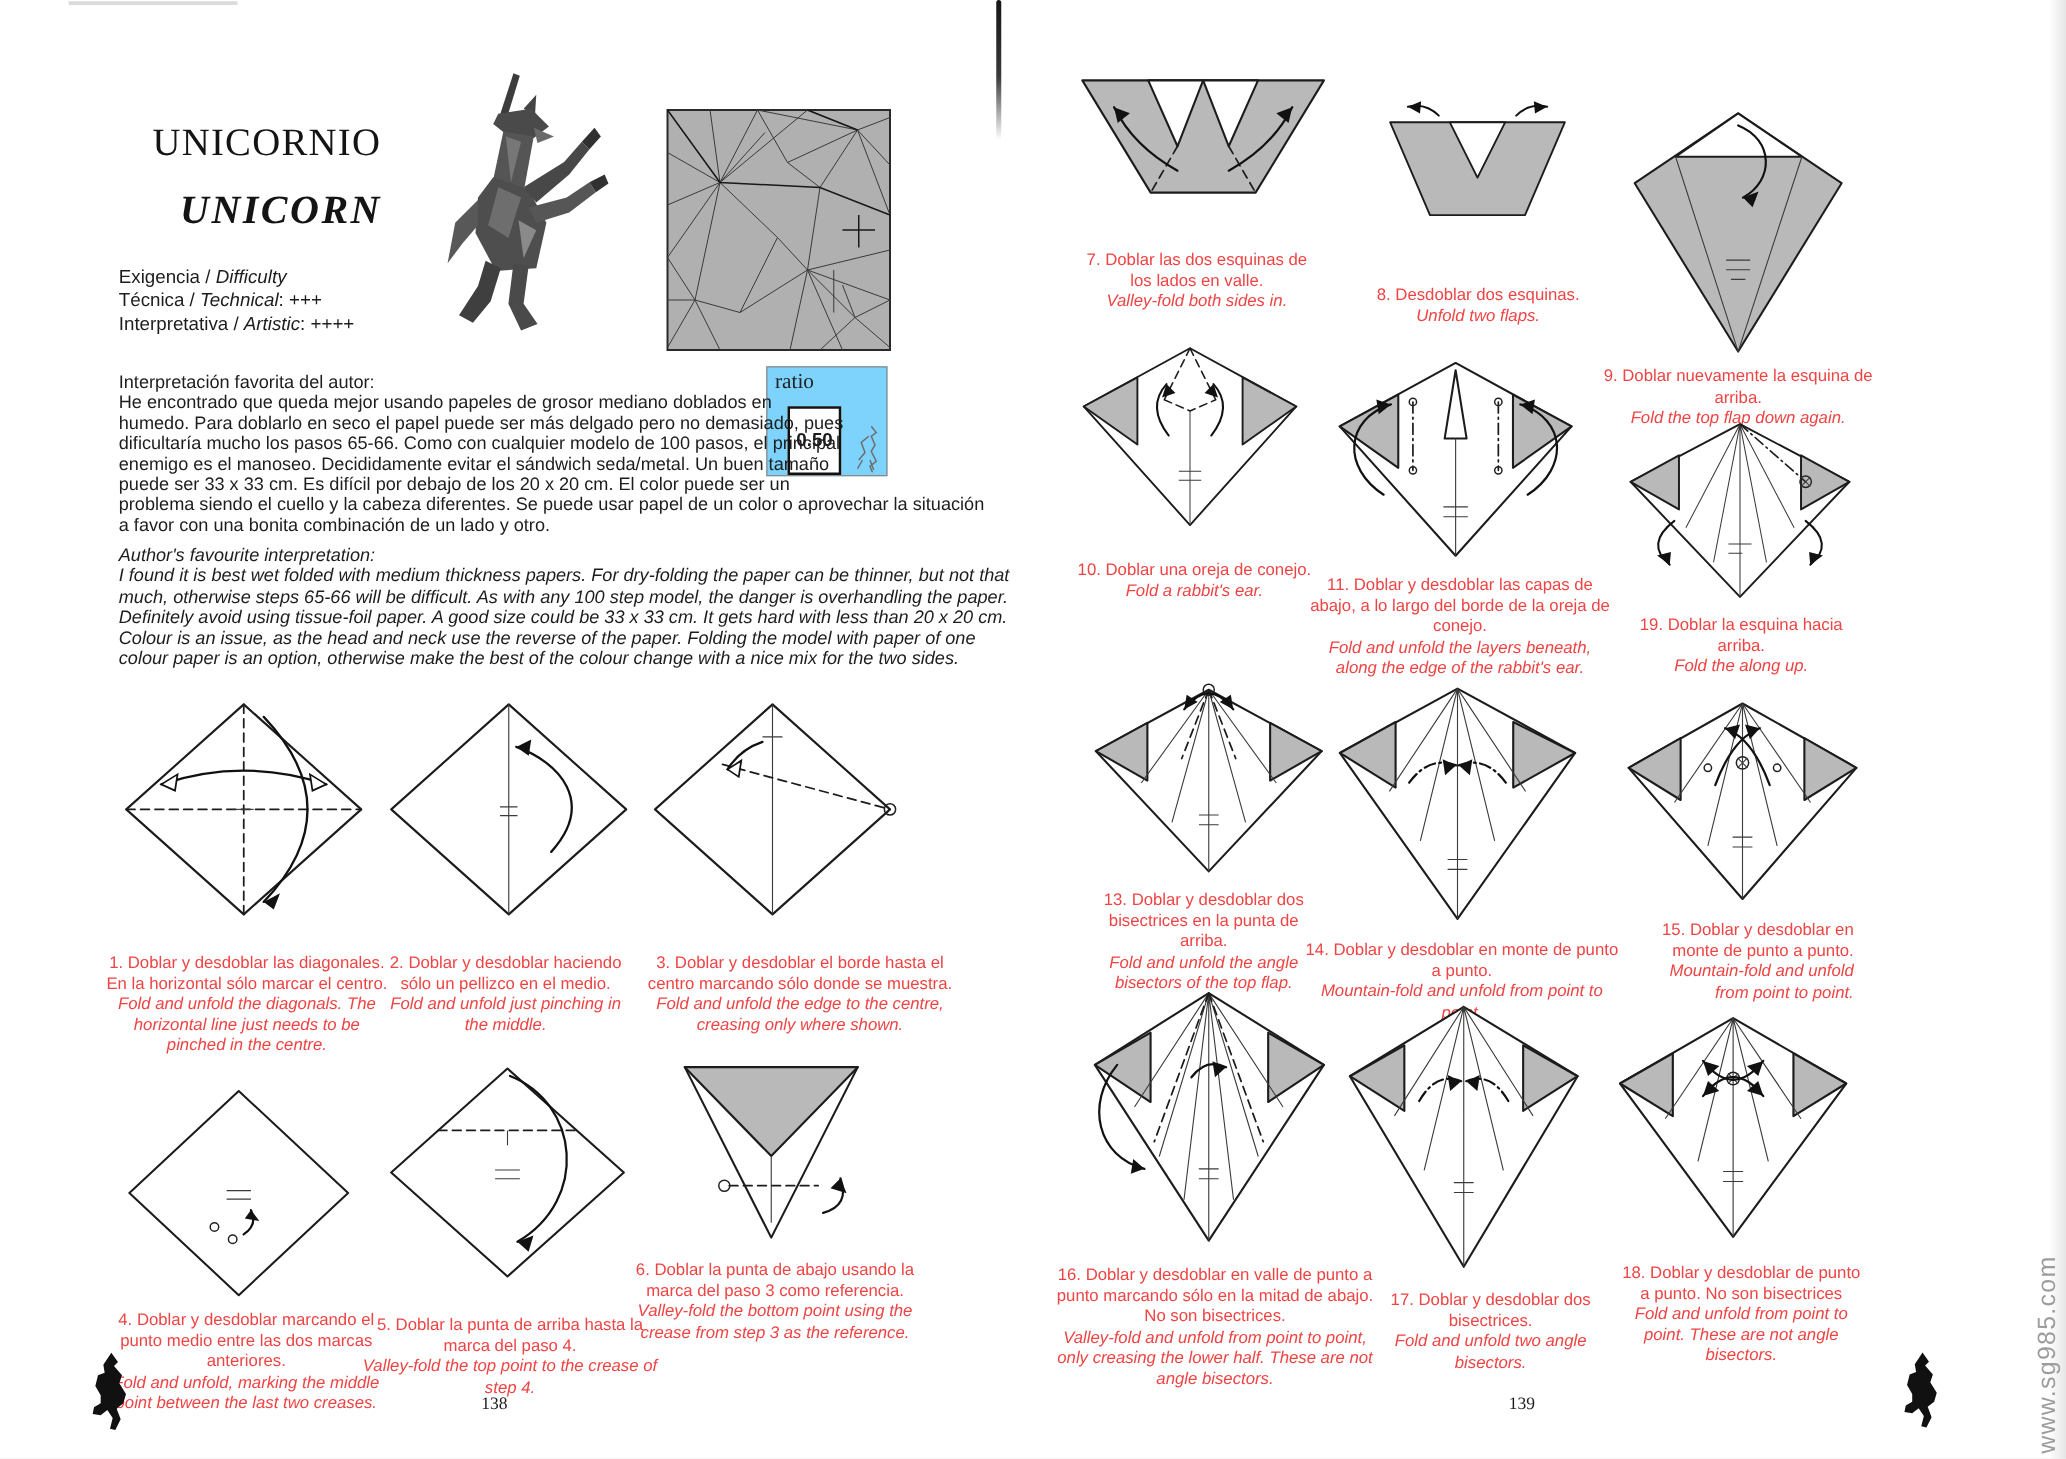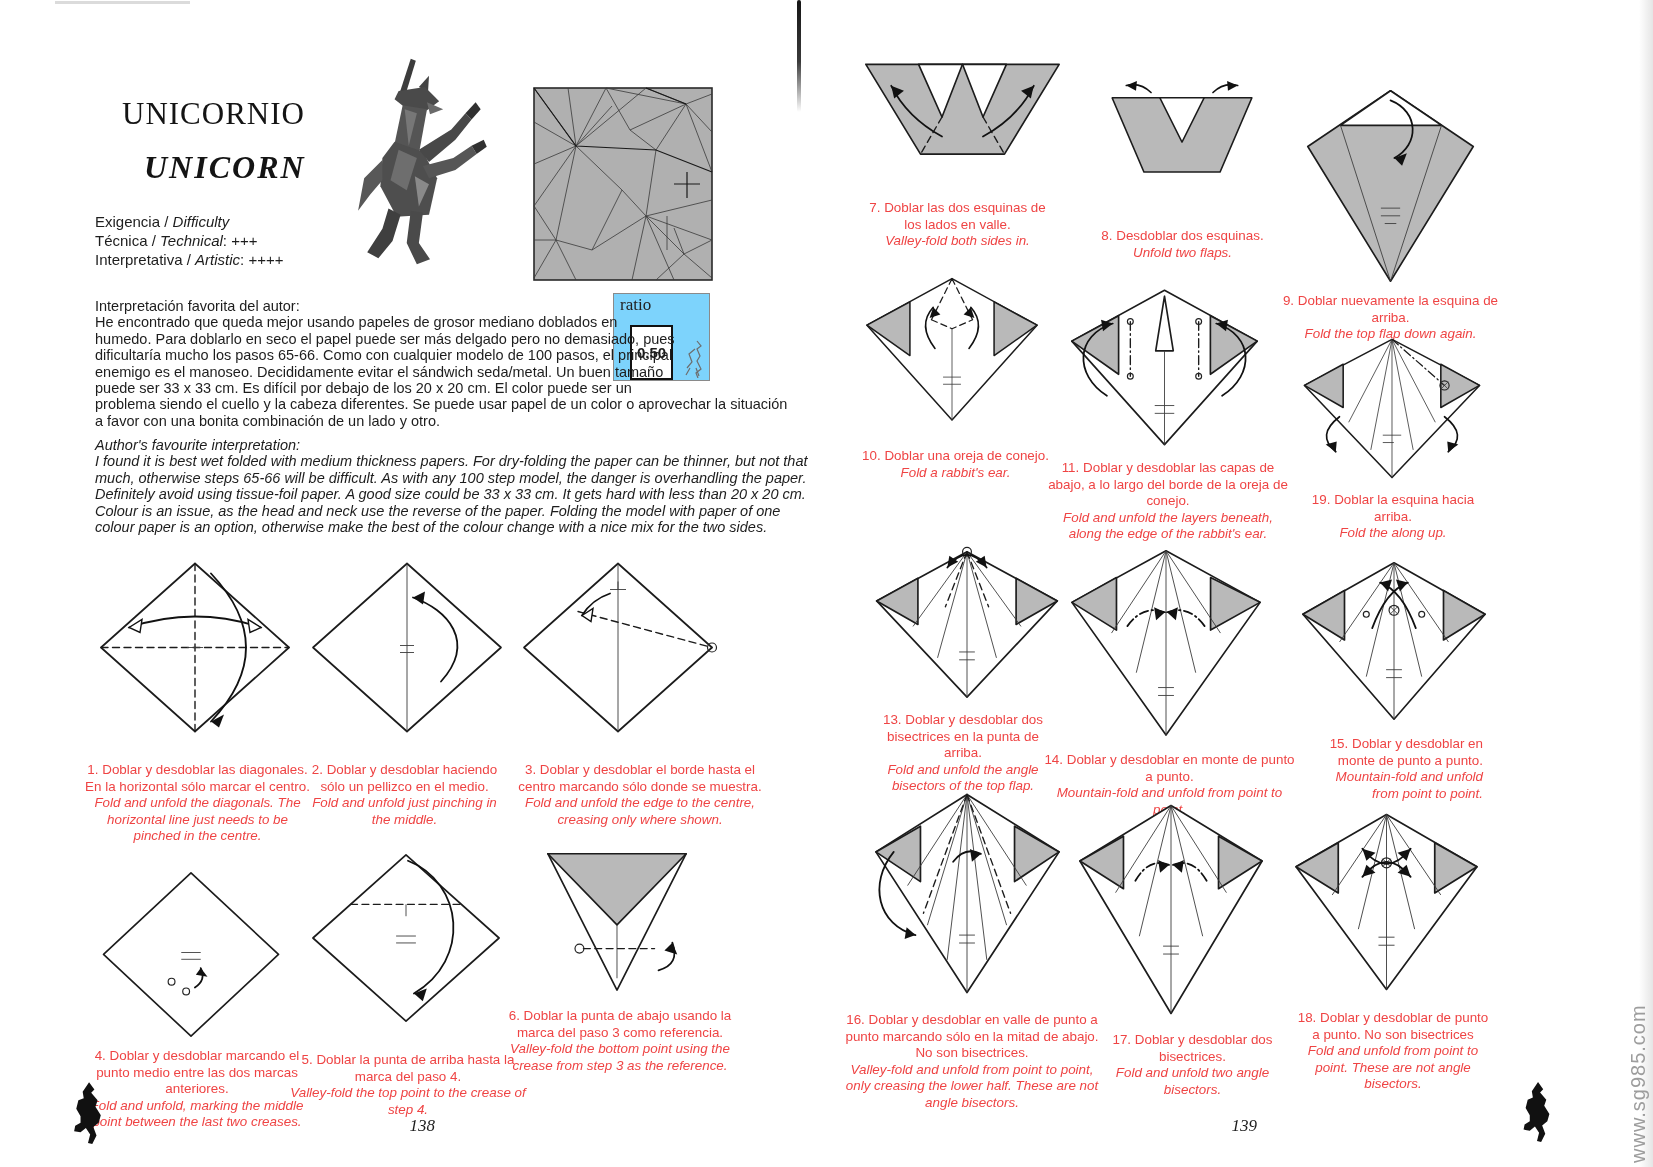"138" .pagenum { font-size: 17px -> 14px; font-style: italic -> none; text-align: right -> left }
